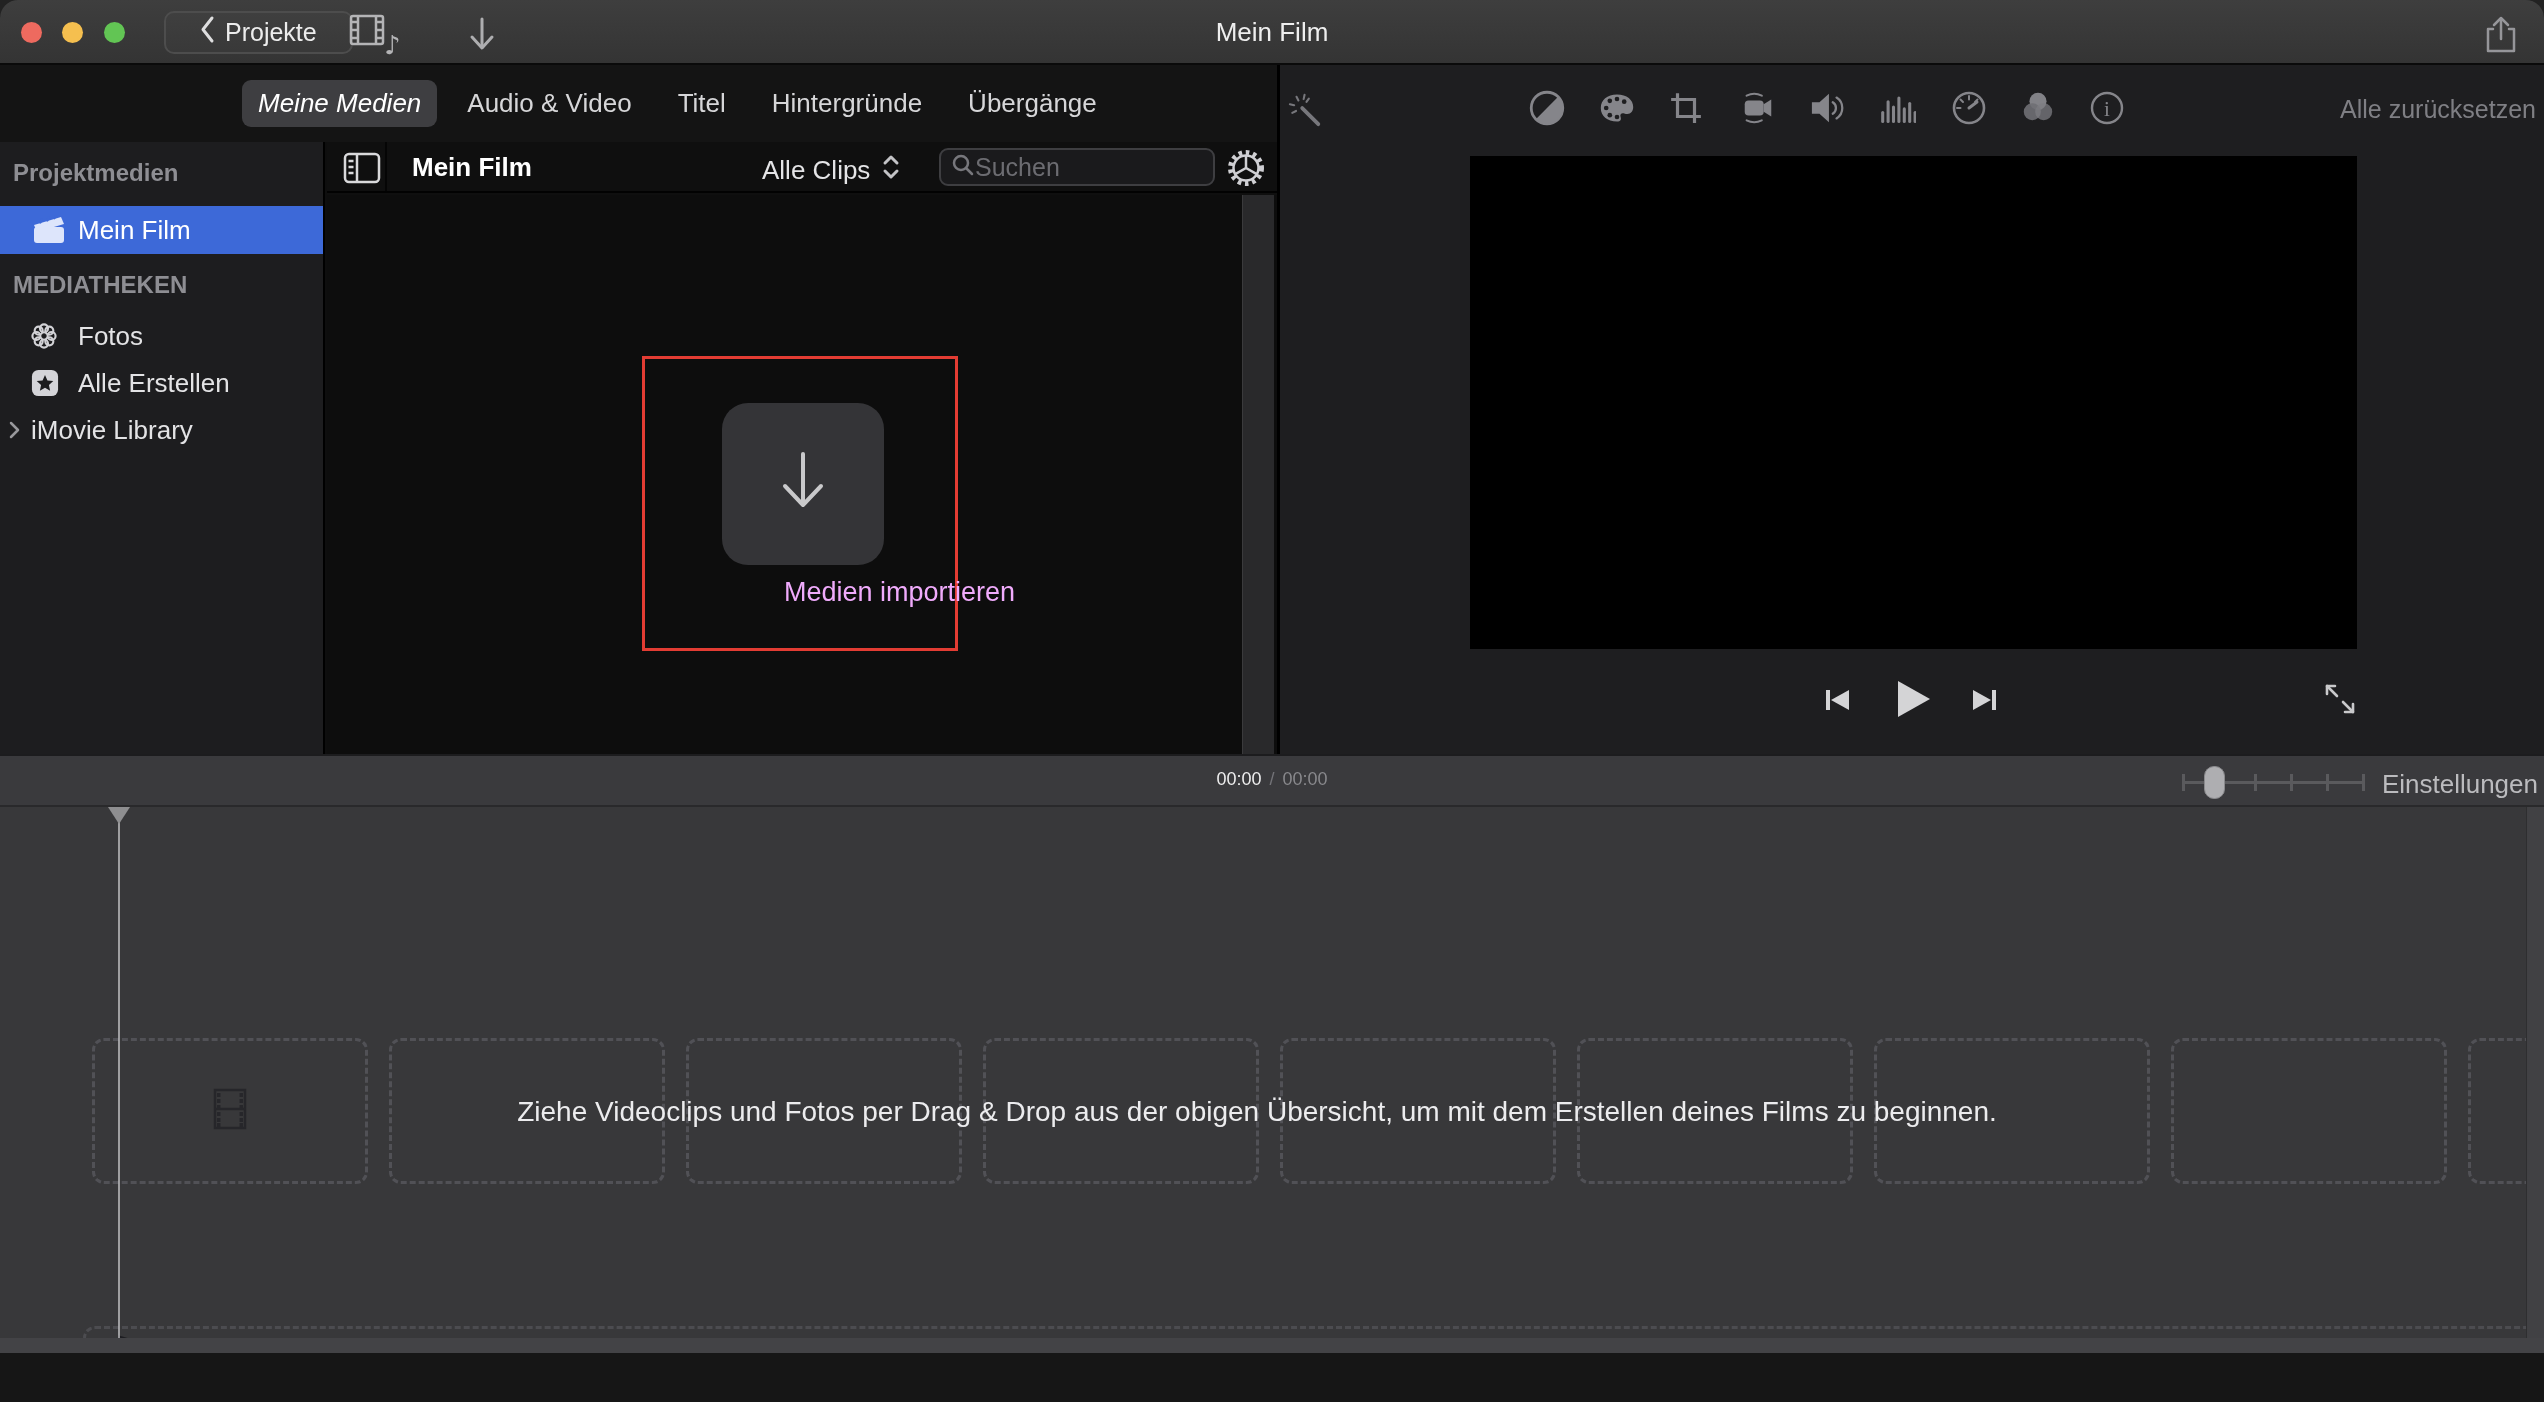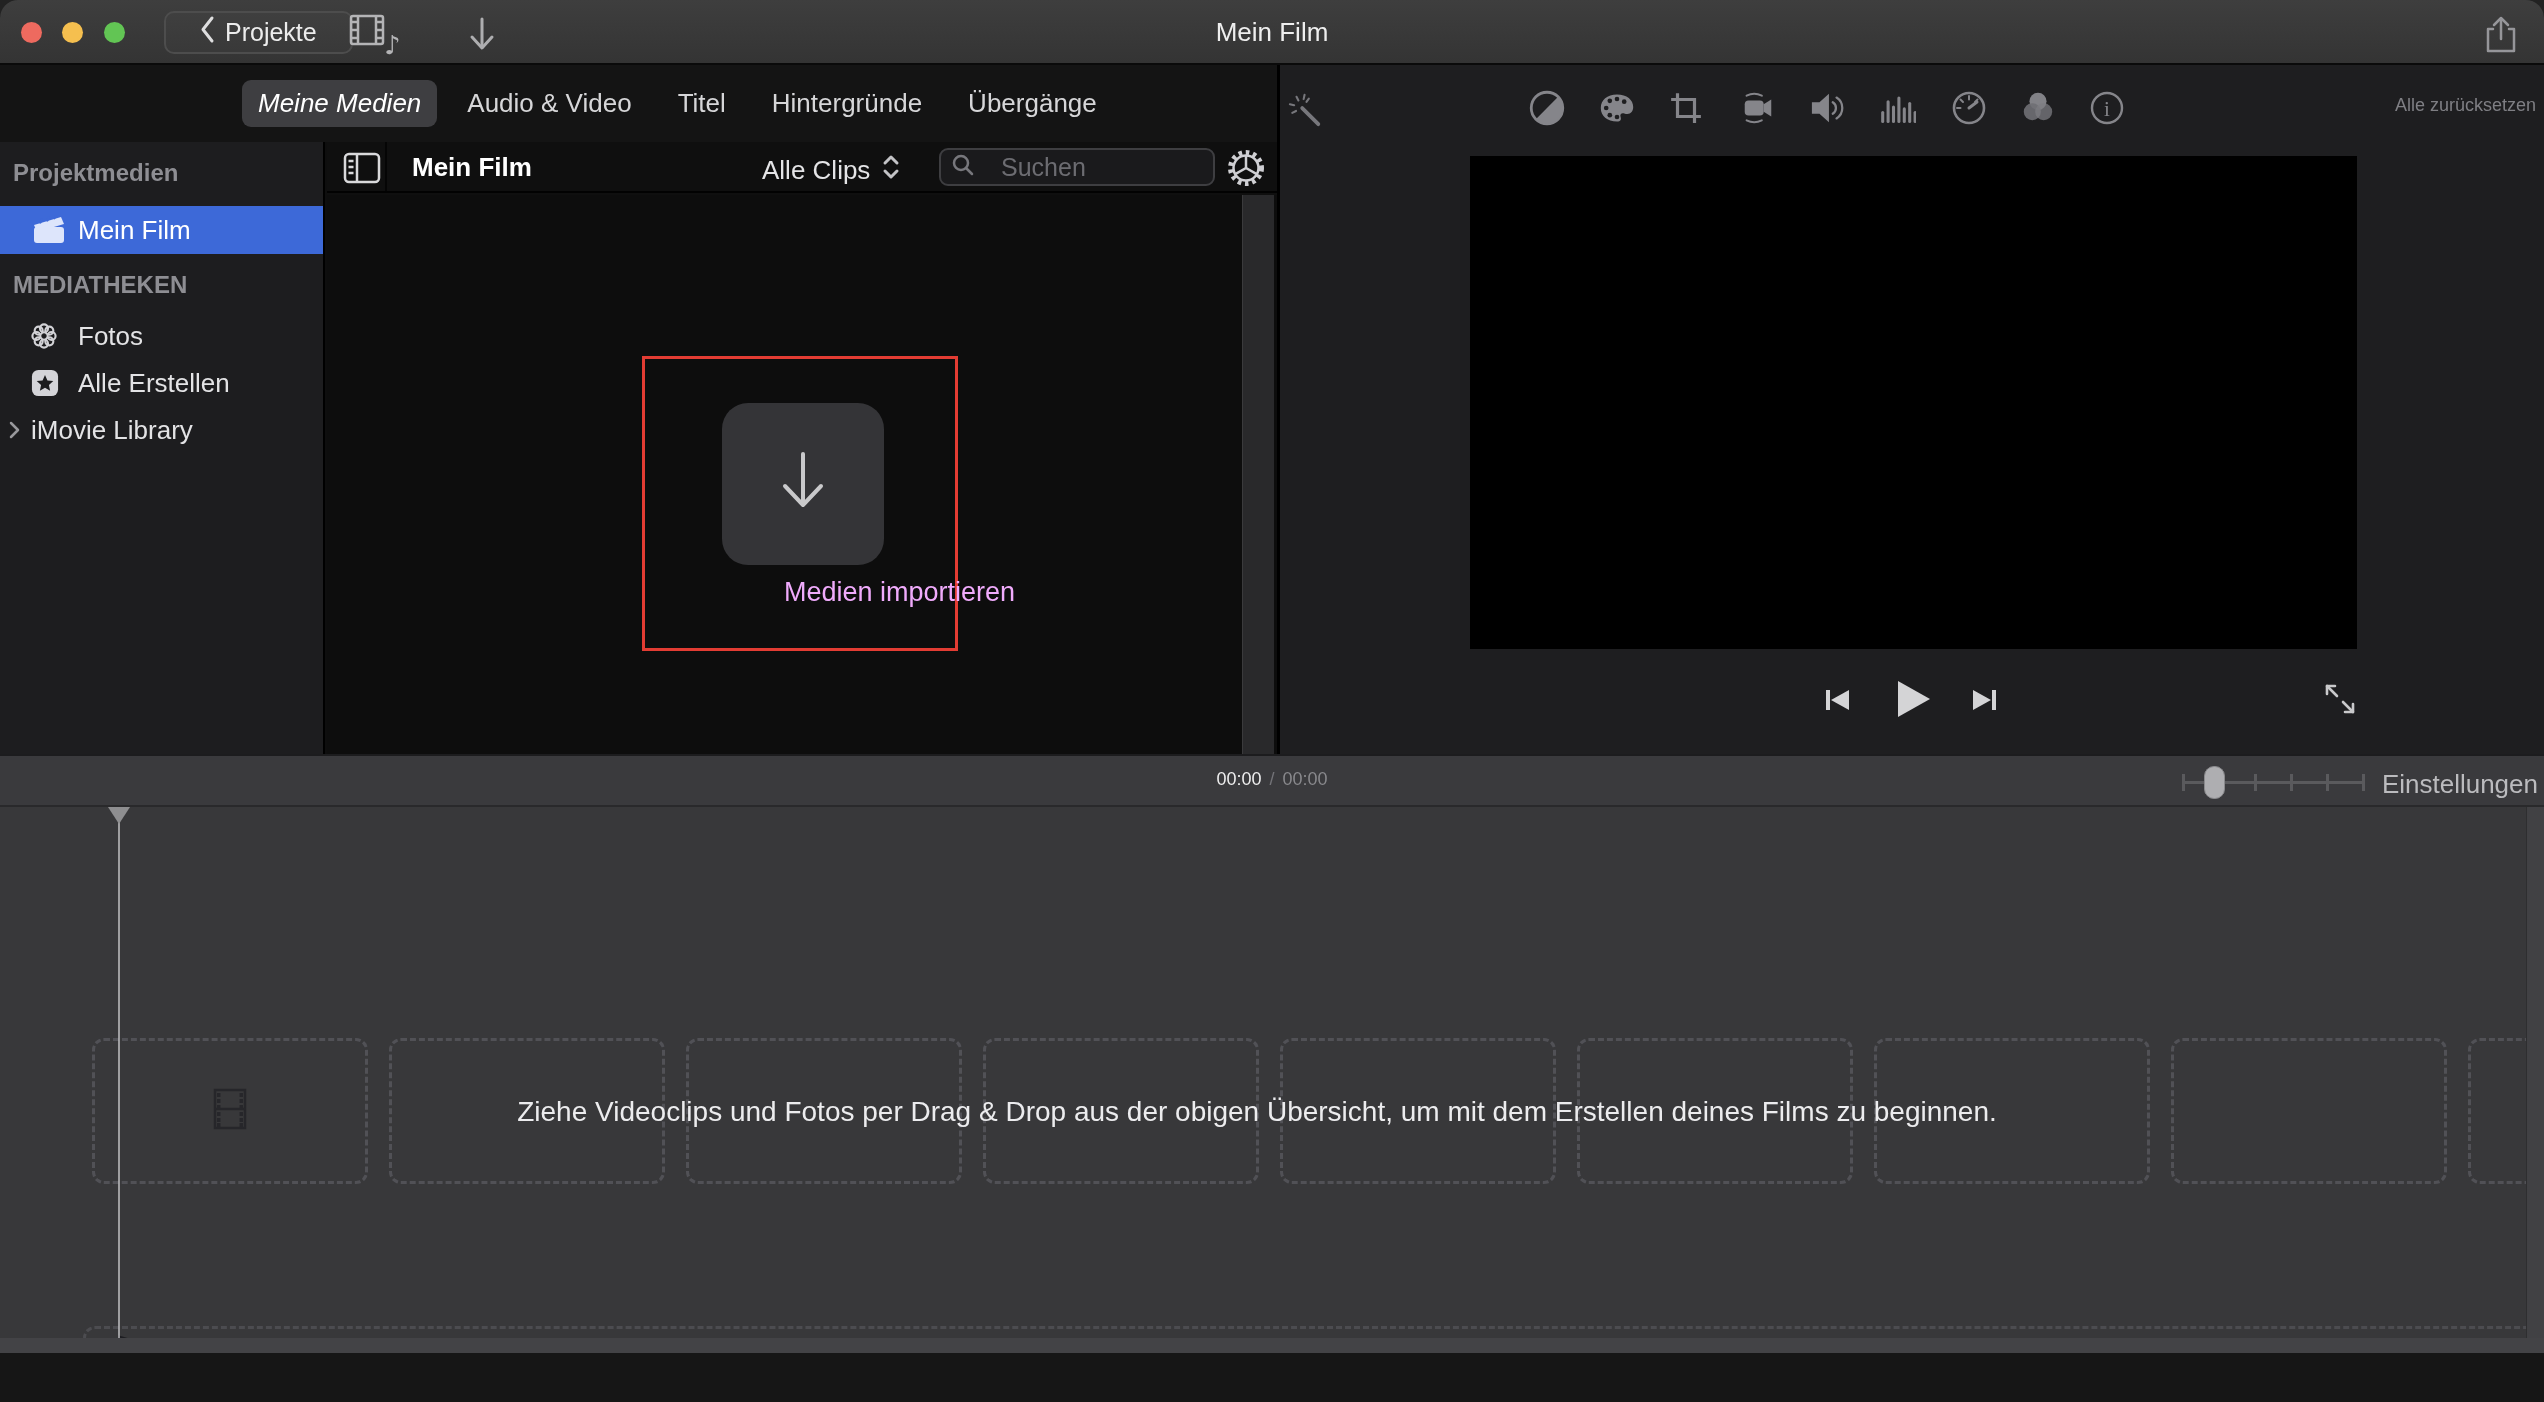"Alle zurücksetzen" .reset-label { font-size: 18px -> 25px }
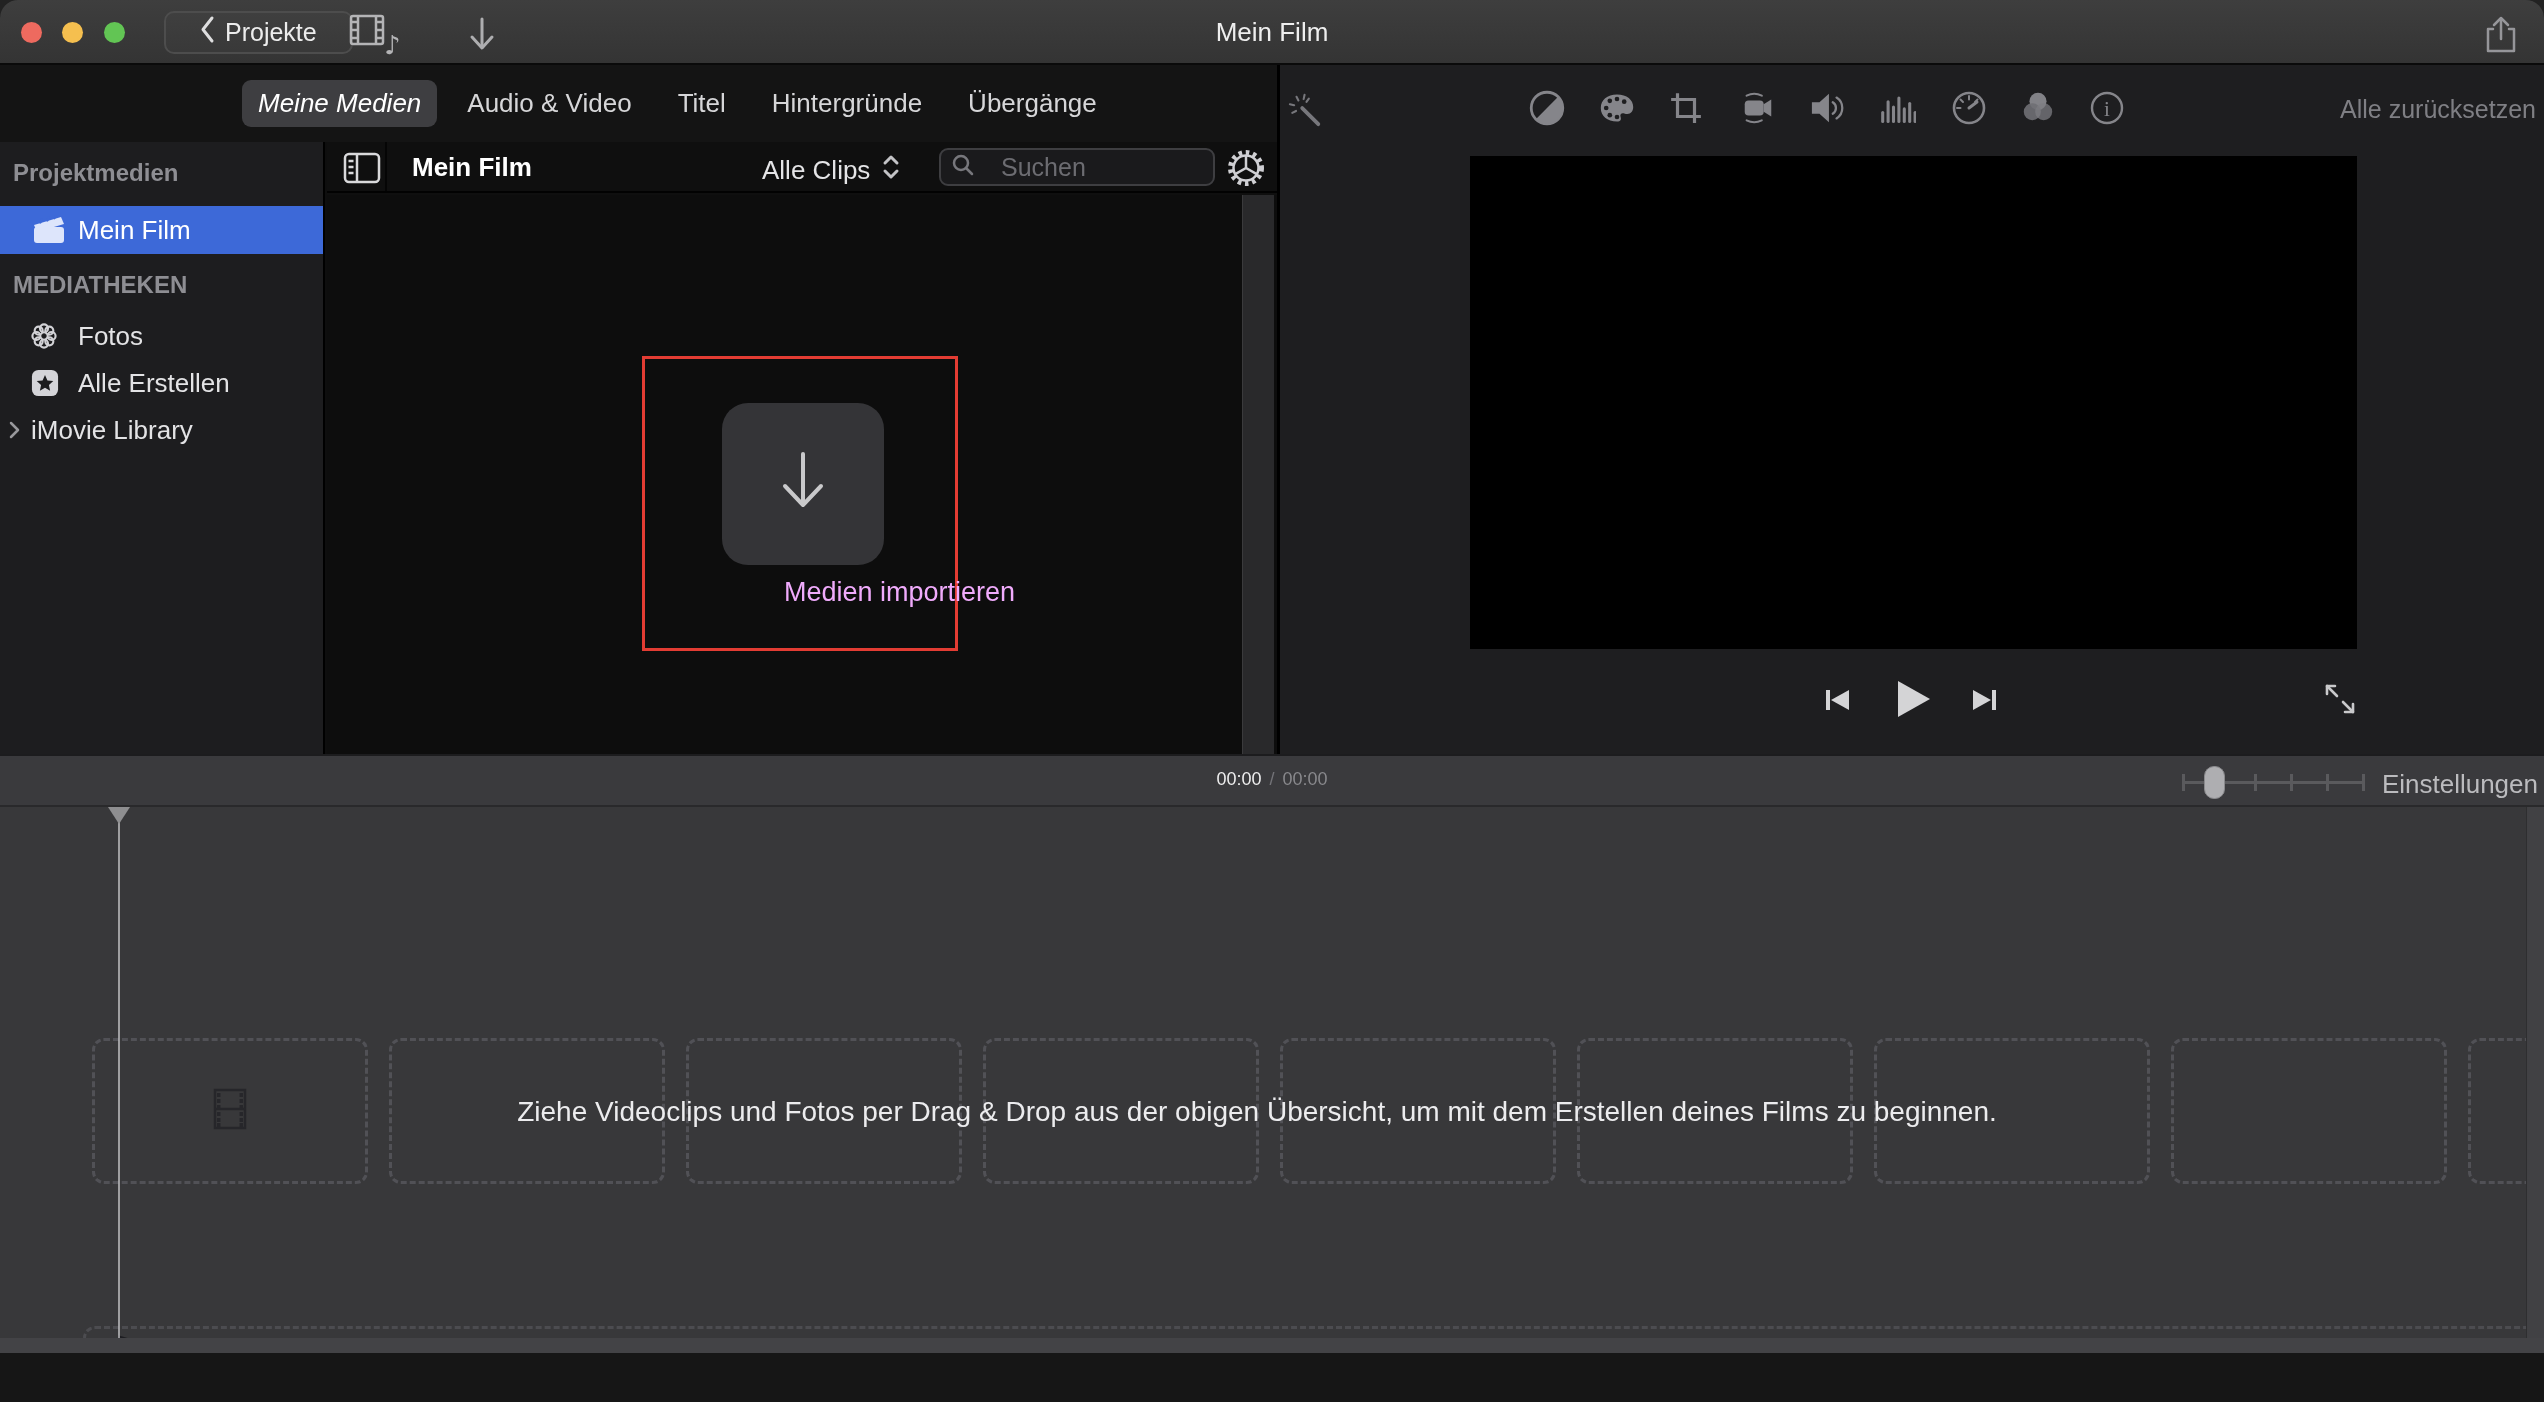"Suchen" .search { gap: 26px -> 0 }
